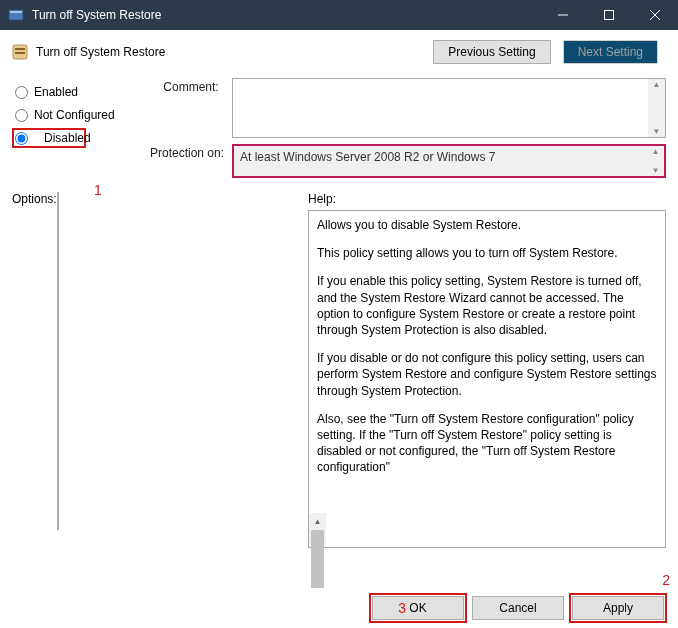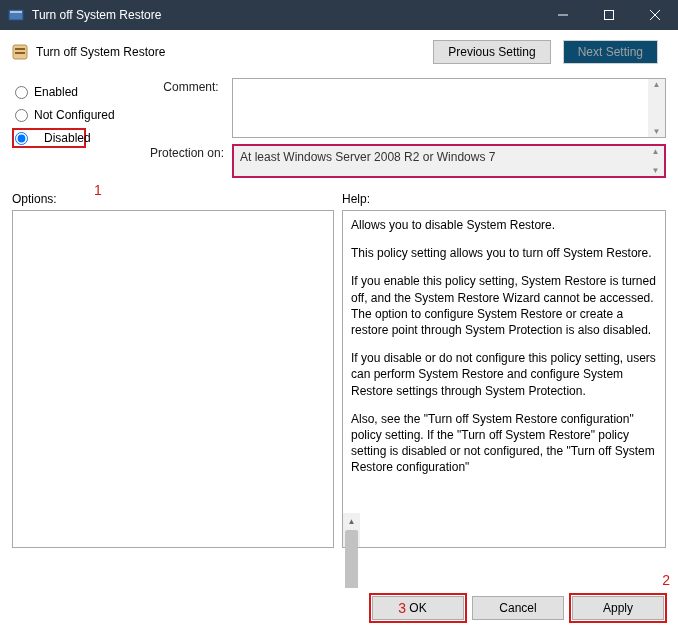"Options:" .lower-col-left { flex-direction: column -> row; width: 322px -> 288px }
